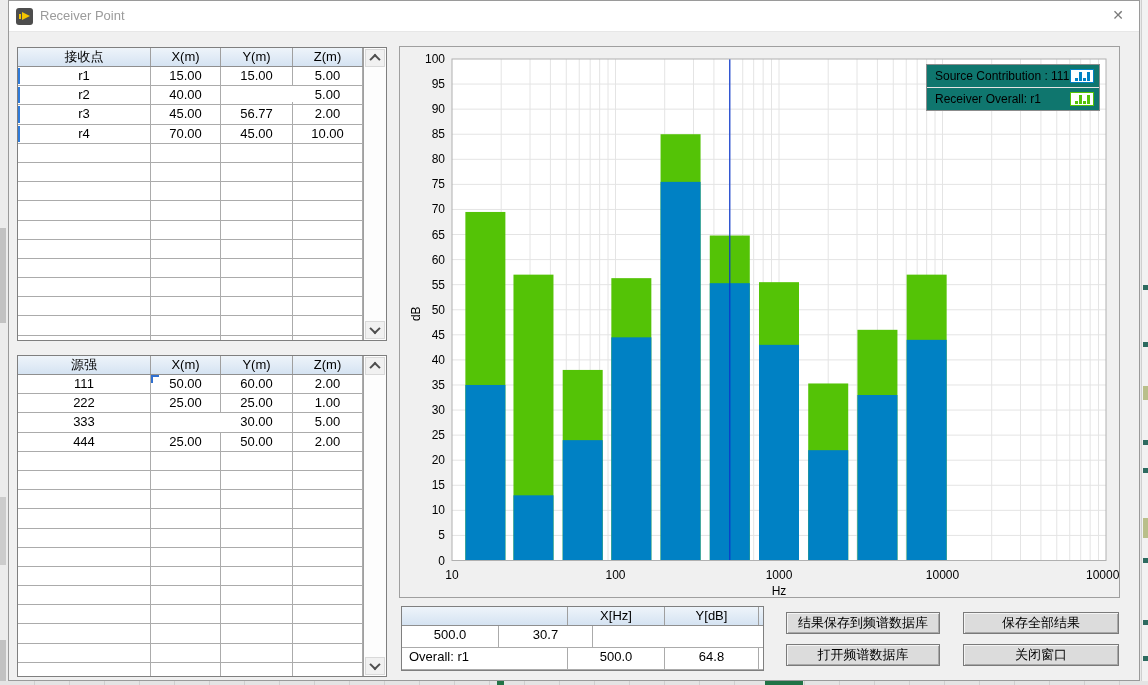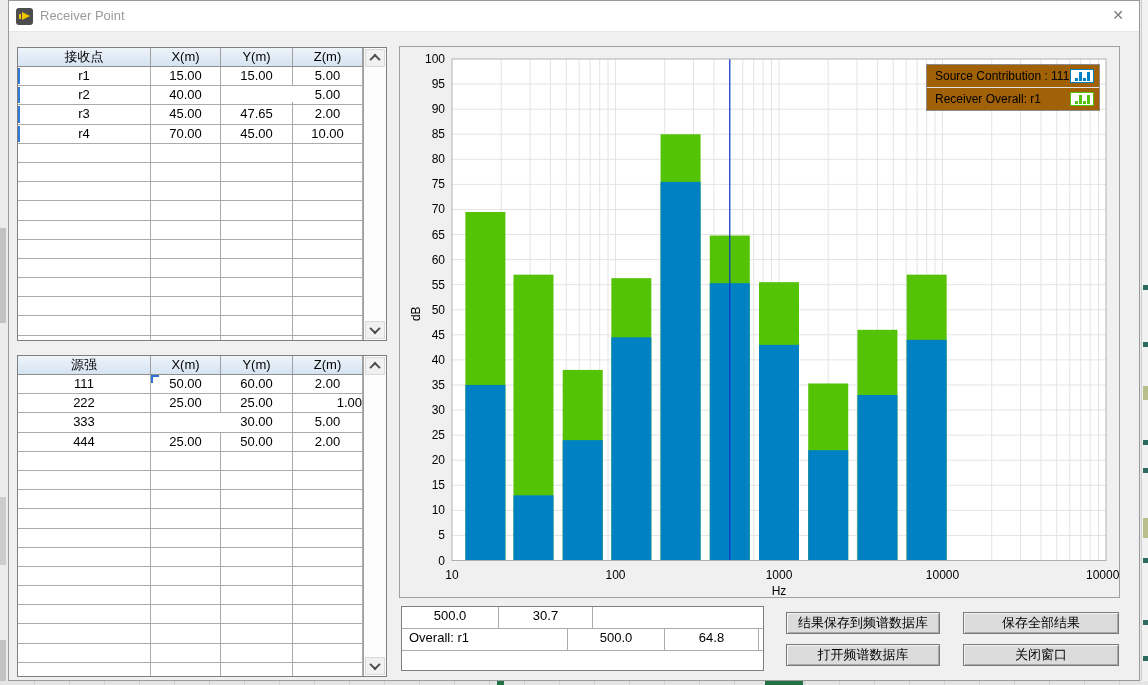"Source Contribution : 111" .legend { background: #a16207 -> #0f766e }
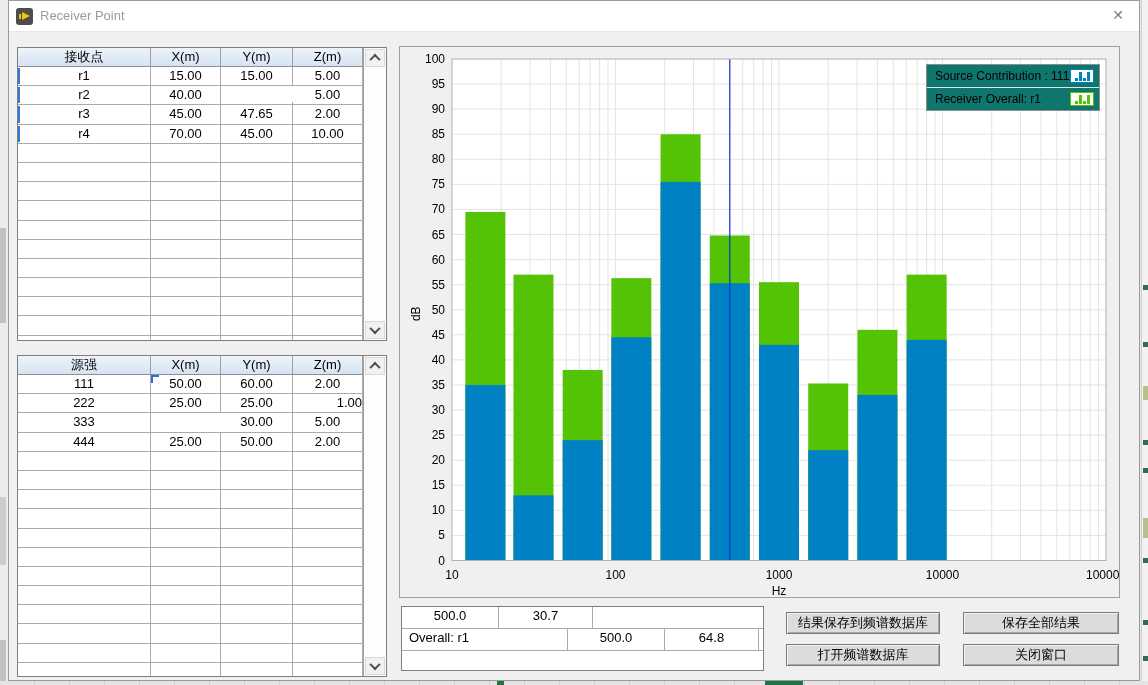"47.65" div.td { text: 47.65 -> 56.77 }
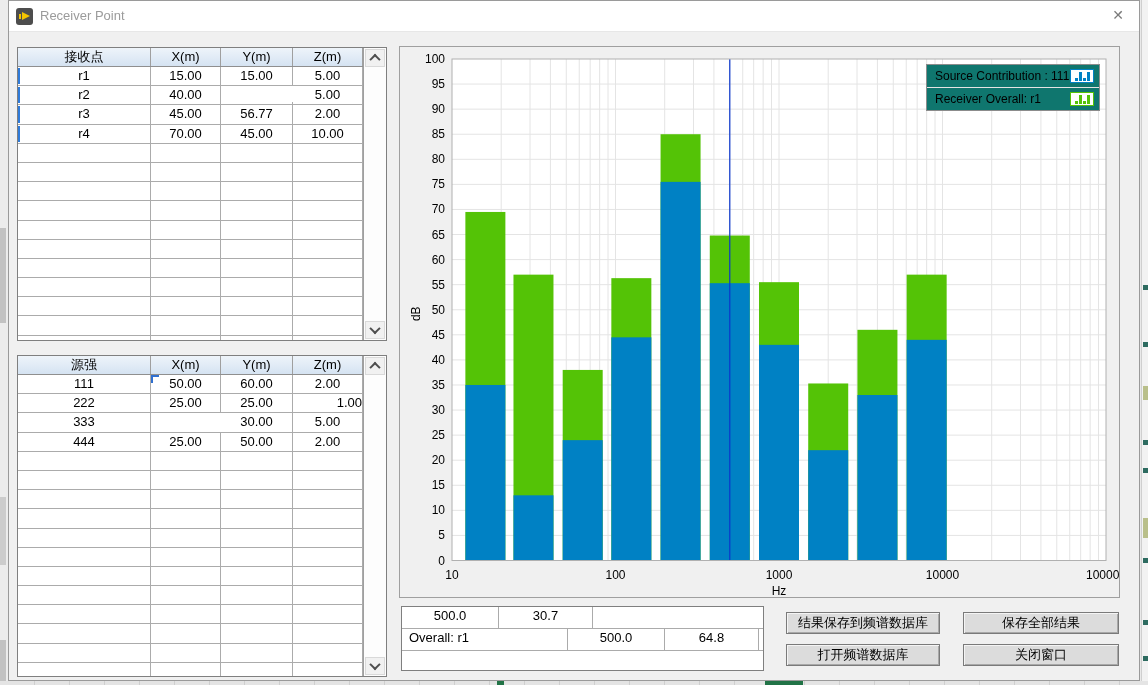"1.00" div.td { text-align: right -> none }
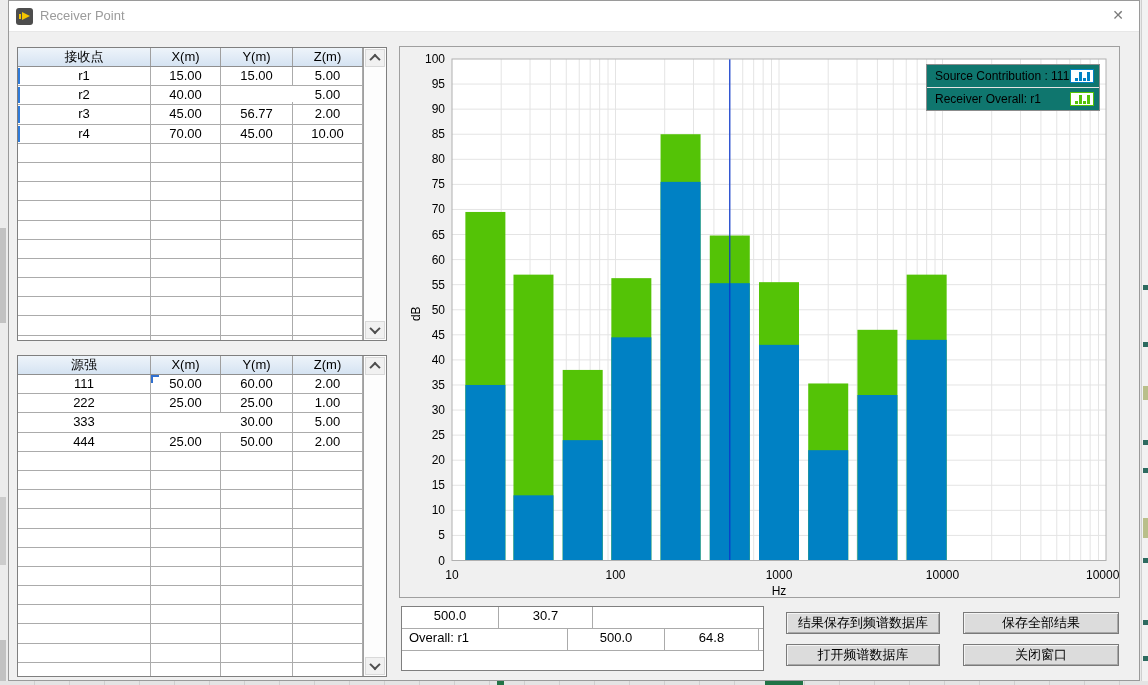"X[Hz]" div.tr { html: none -> <div> <div></div> <div>X[Hz]</div> <div>Y[dB]</div> </div> }
